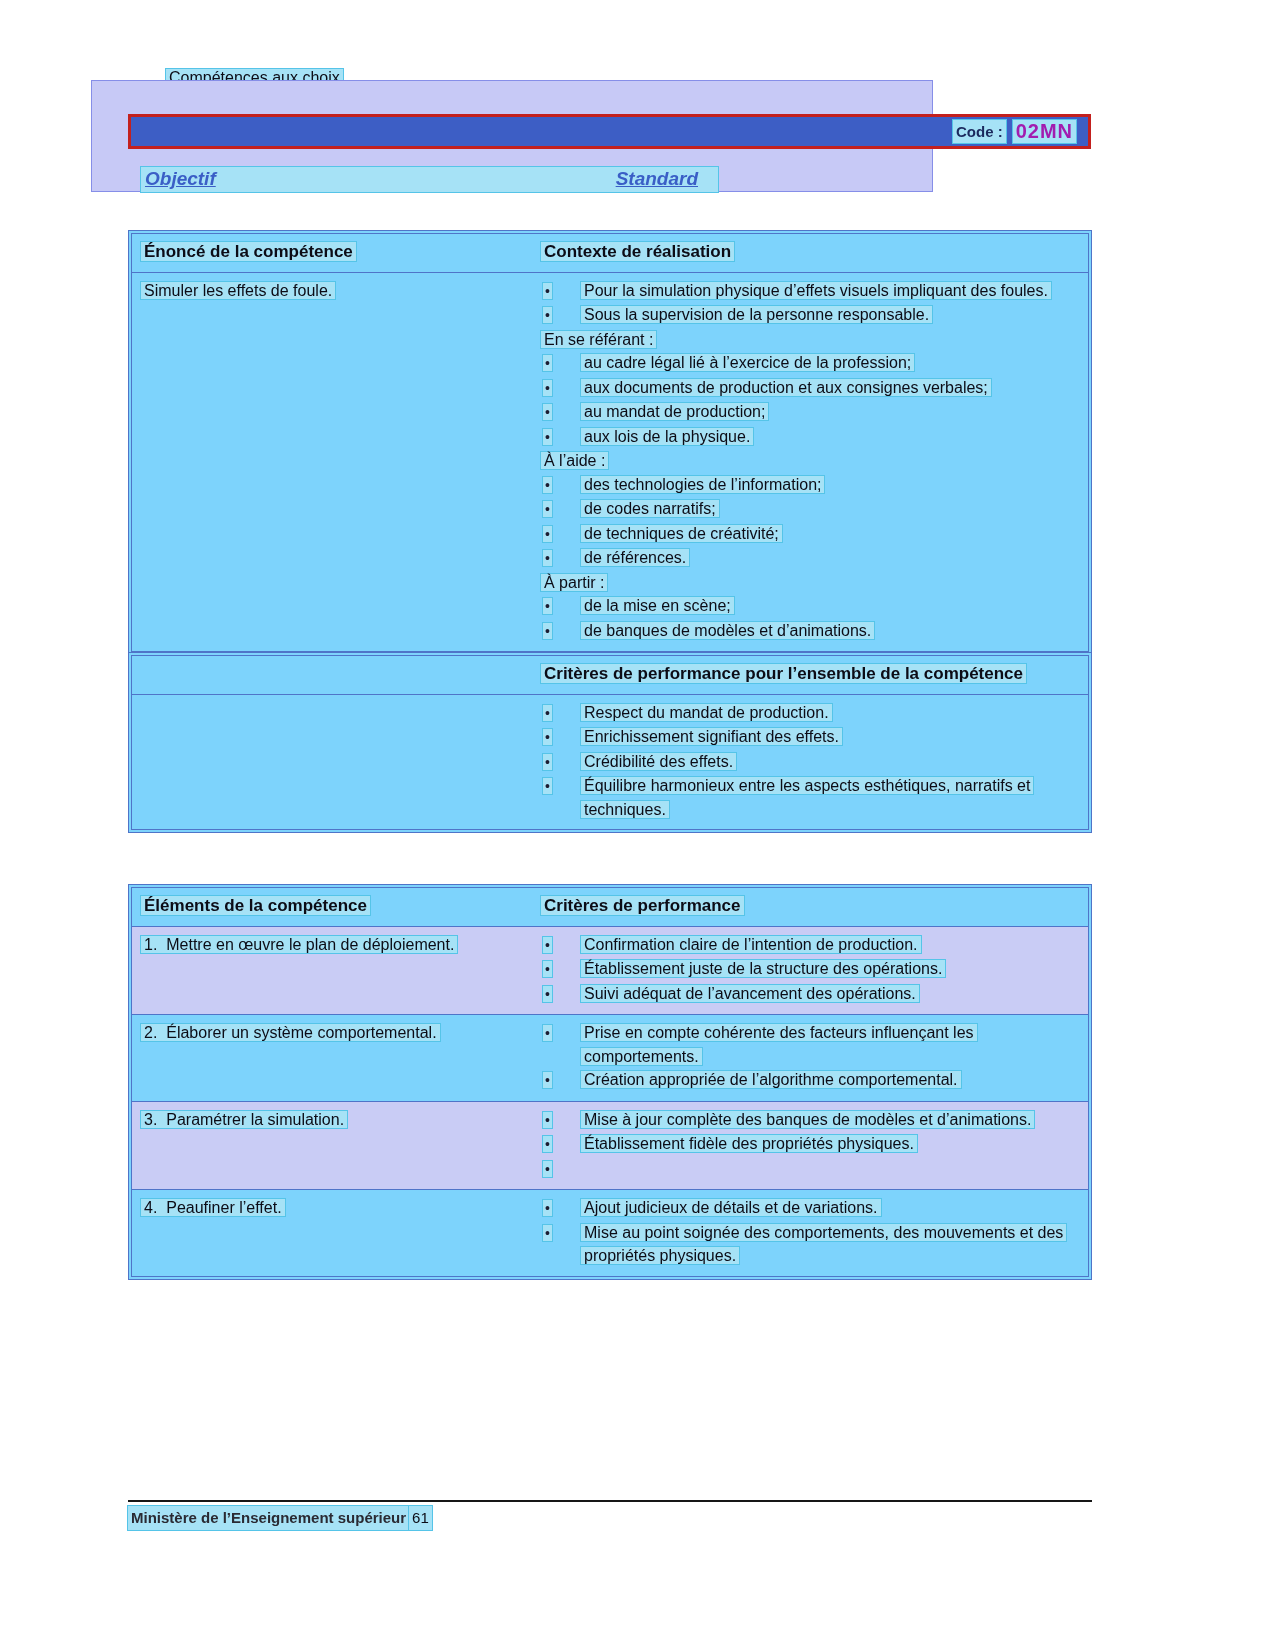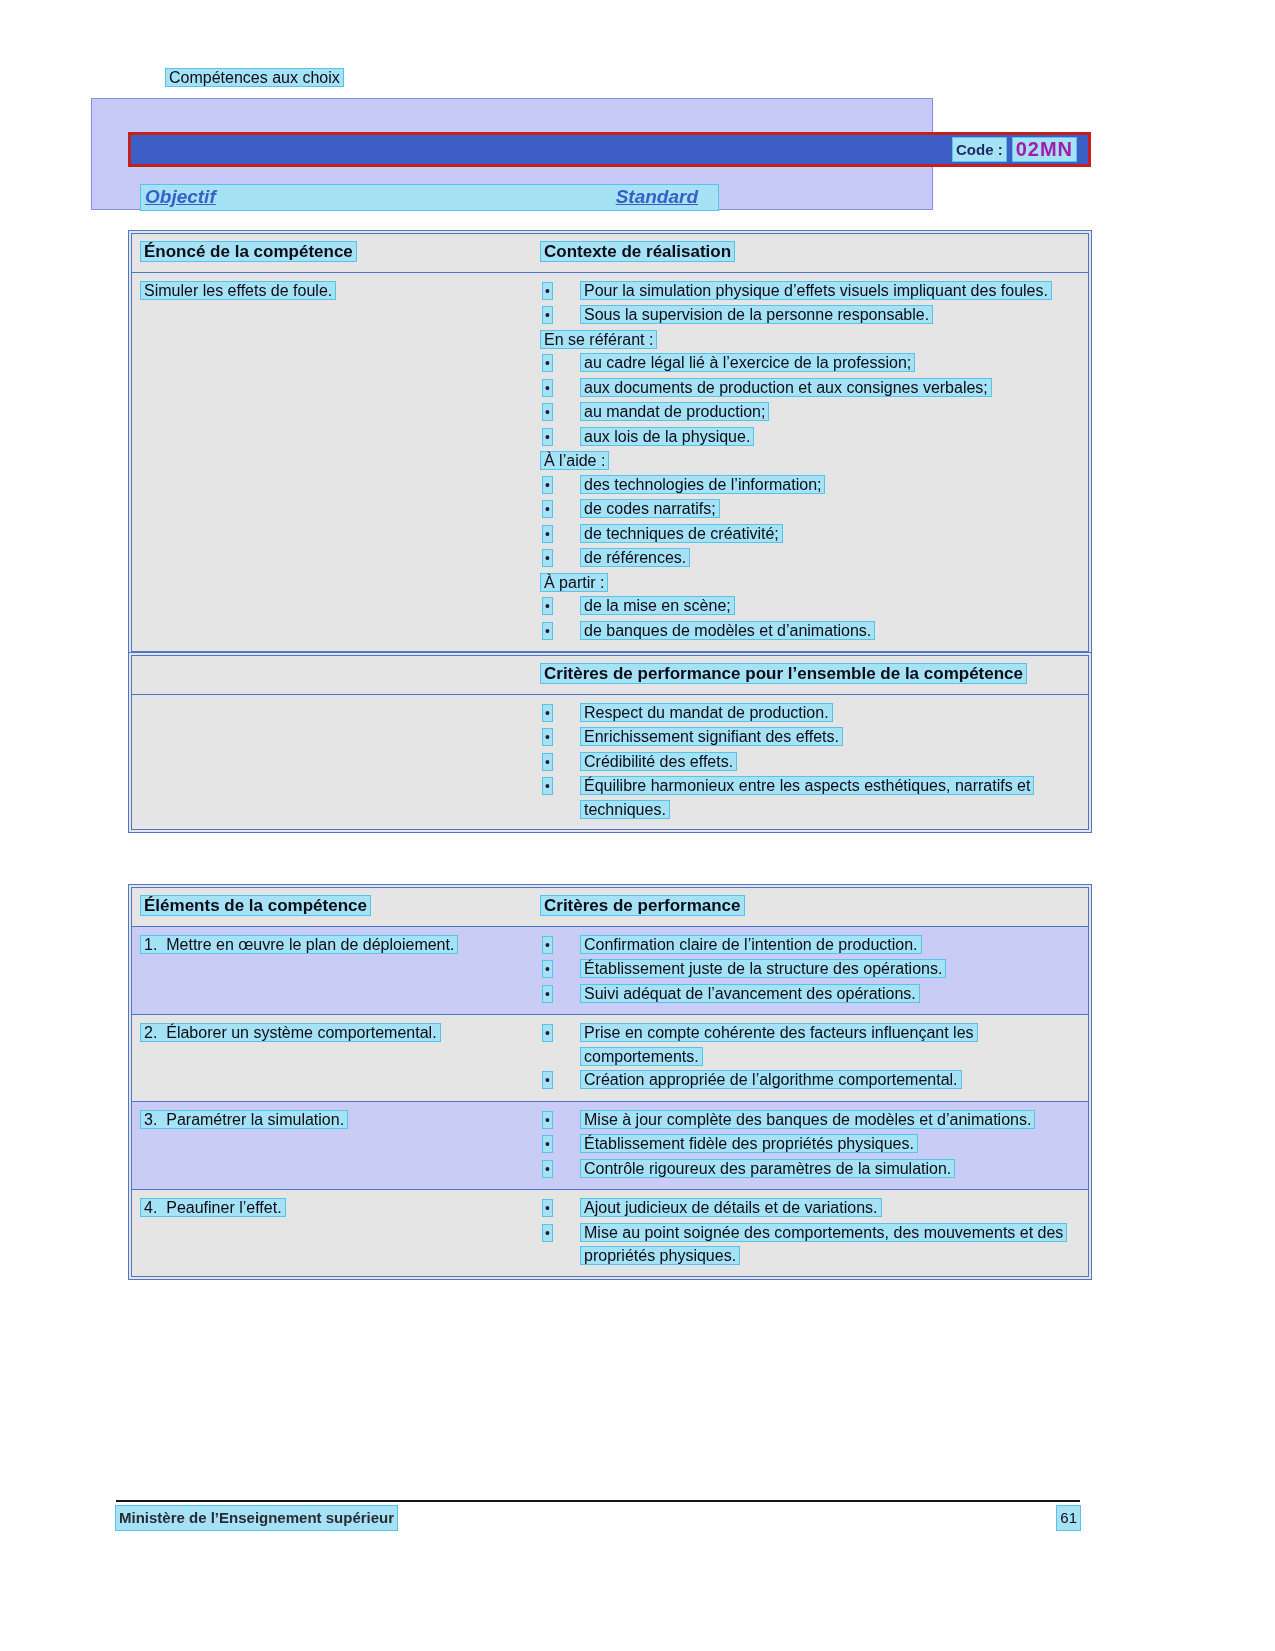"Code :" .panel { top: 98px -> 80px }
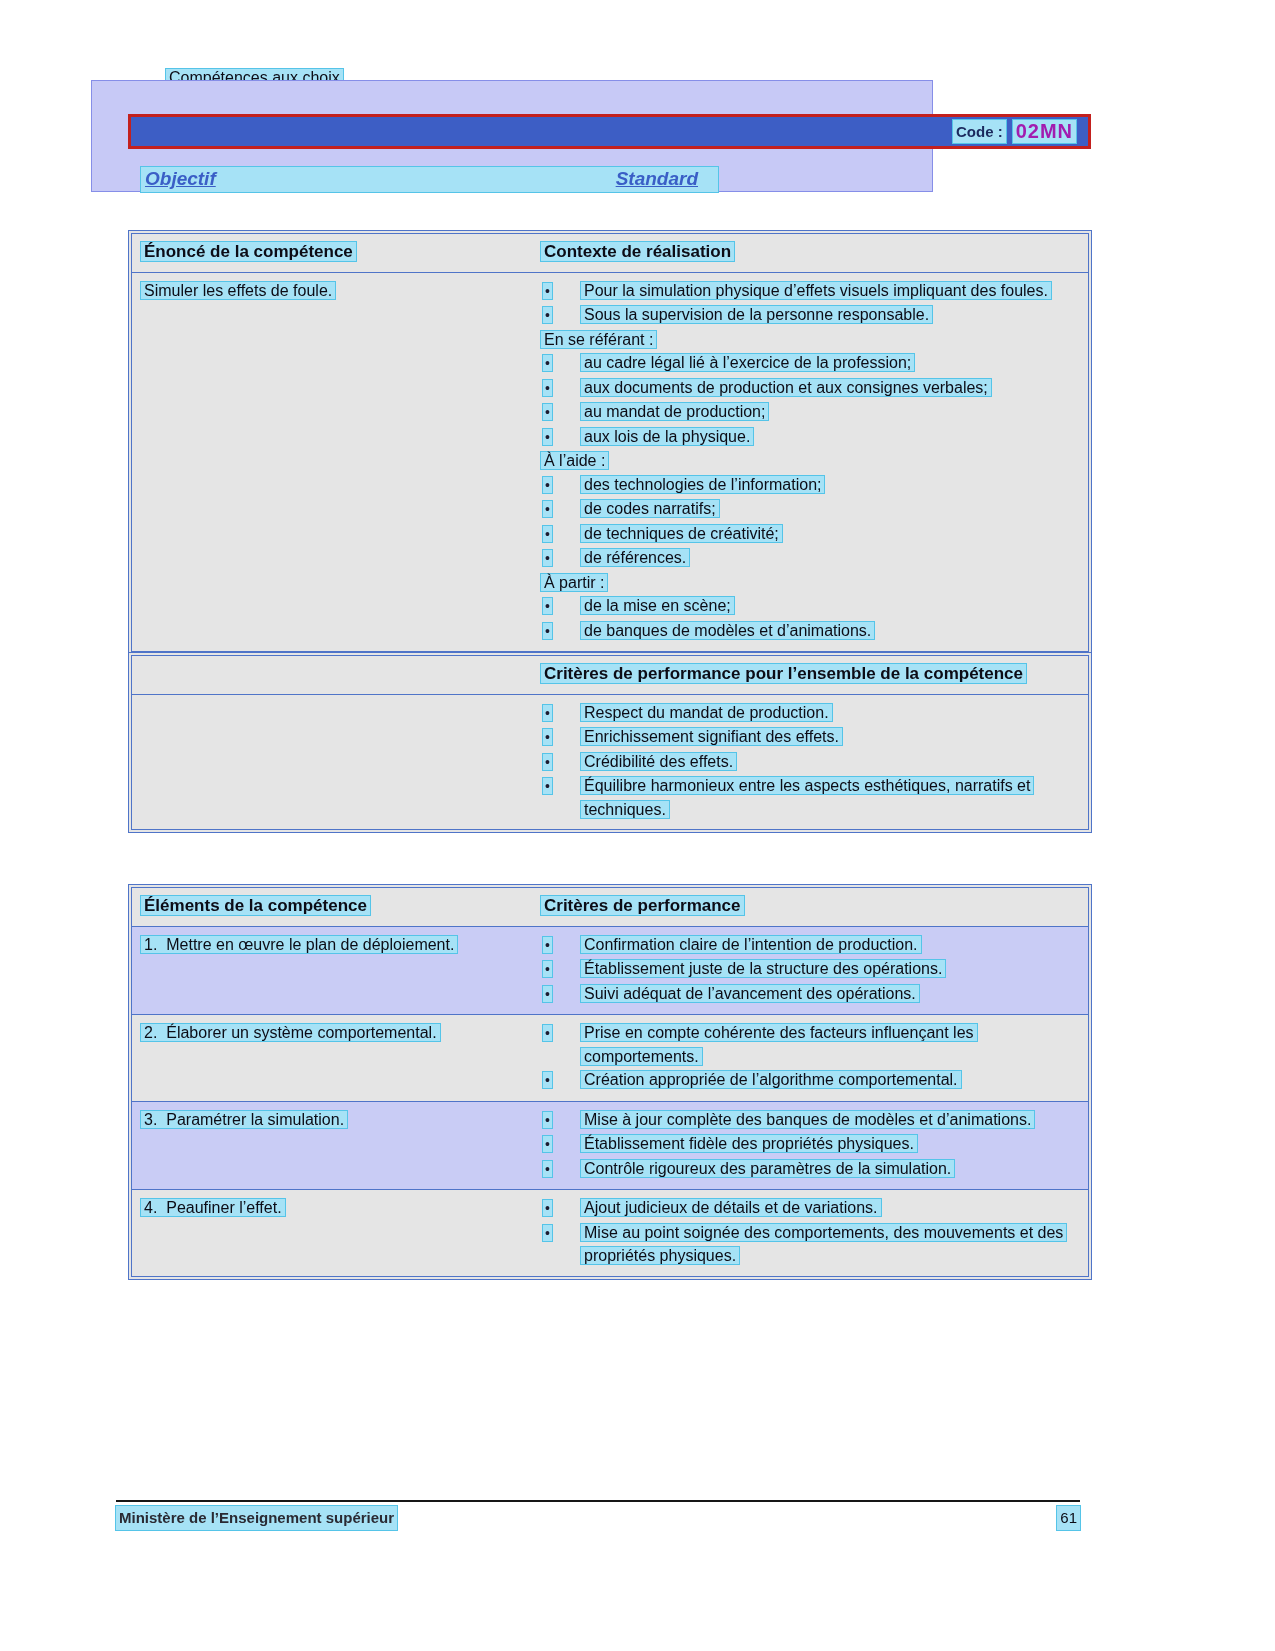"Énoncé de la compétence" .tblock { background: #e5e5e5 -> #7dd3fc }
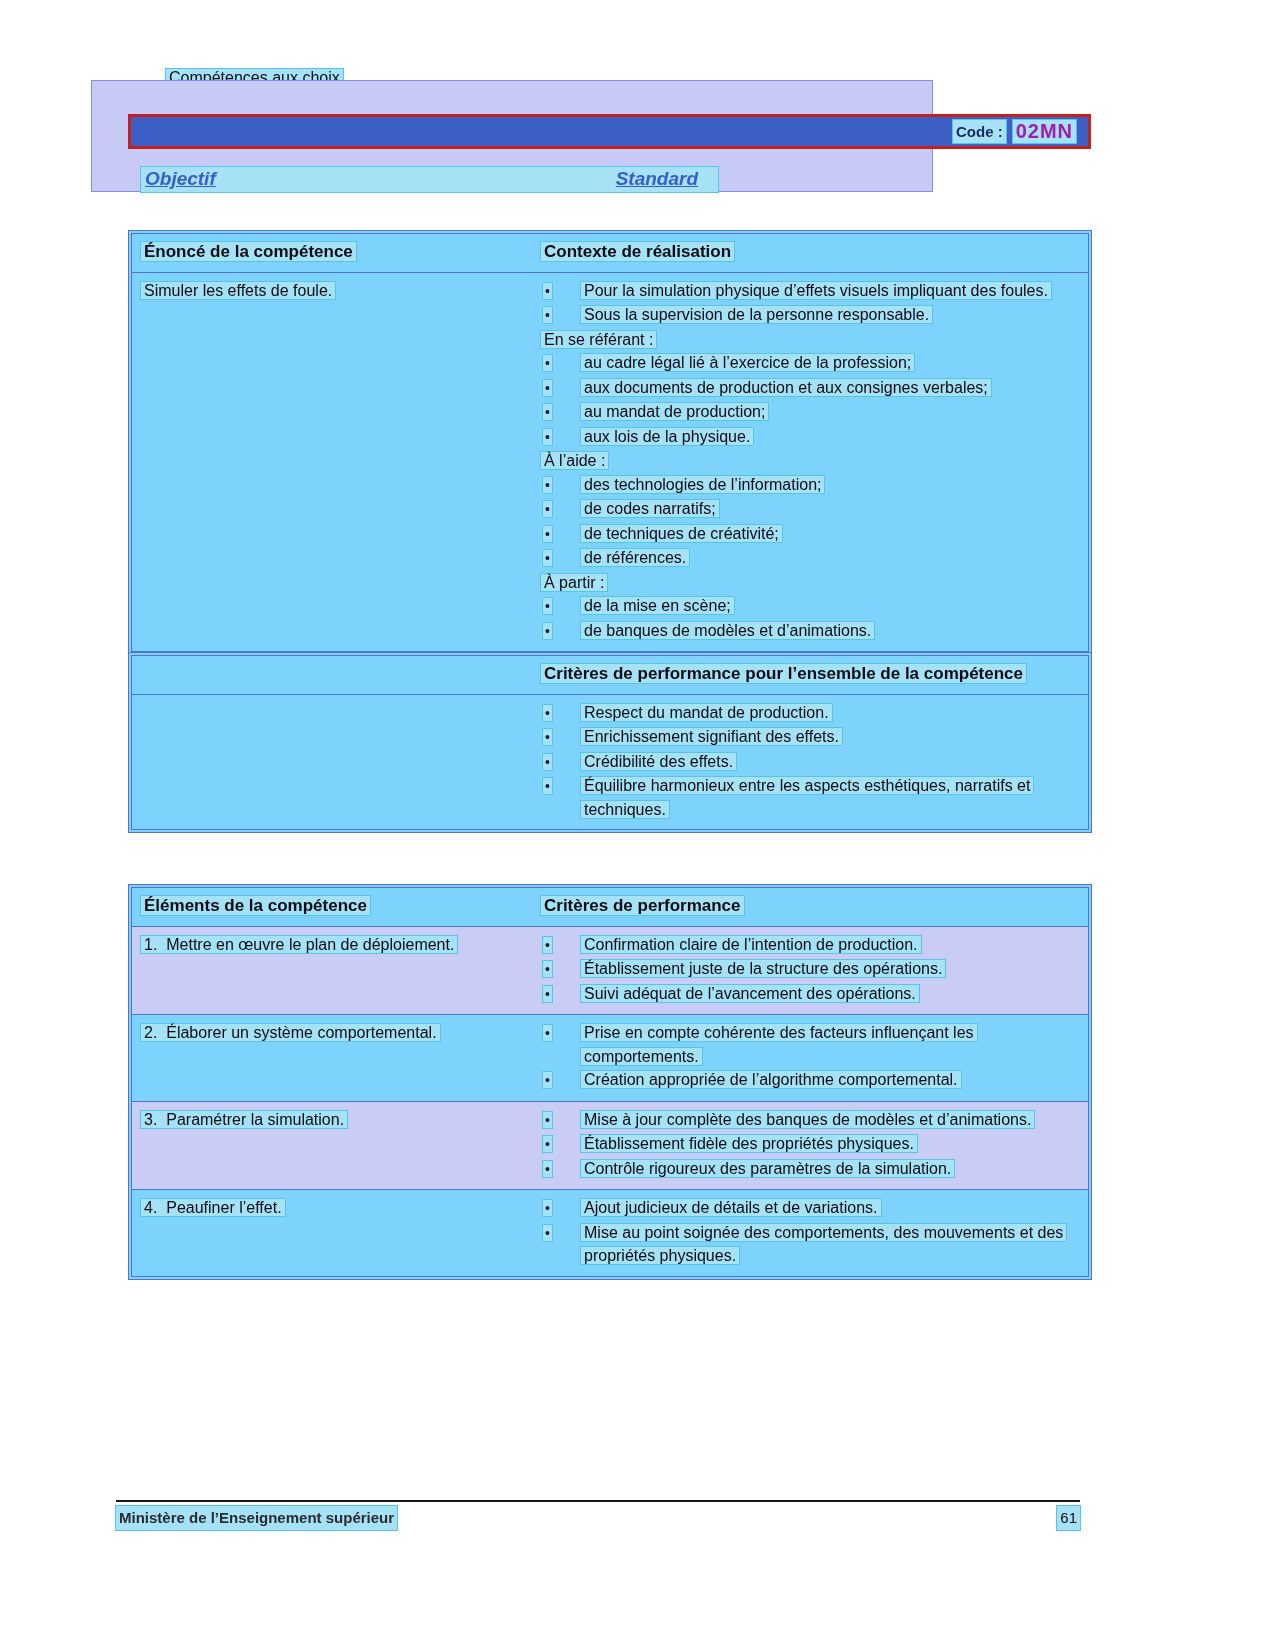"Contrôle rigoureux des paramètres de" span.txtwrap { html: <span><mark>Contrôle rigoureux des paramètres de la simulation.</mark></span> -> none }
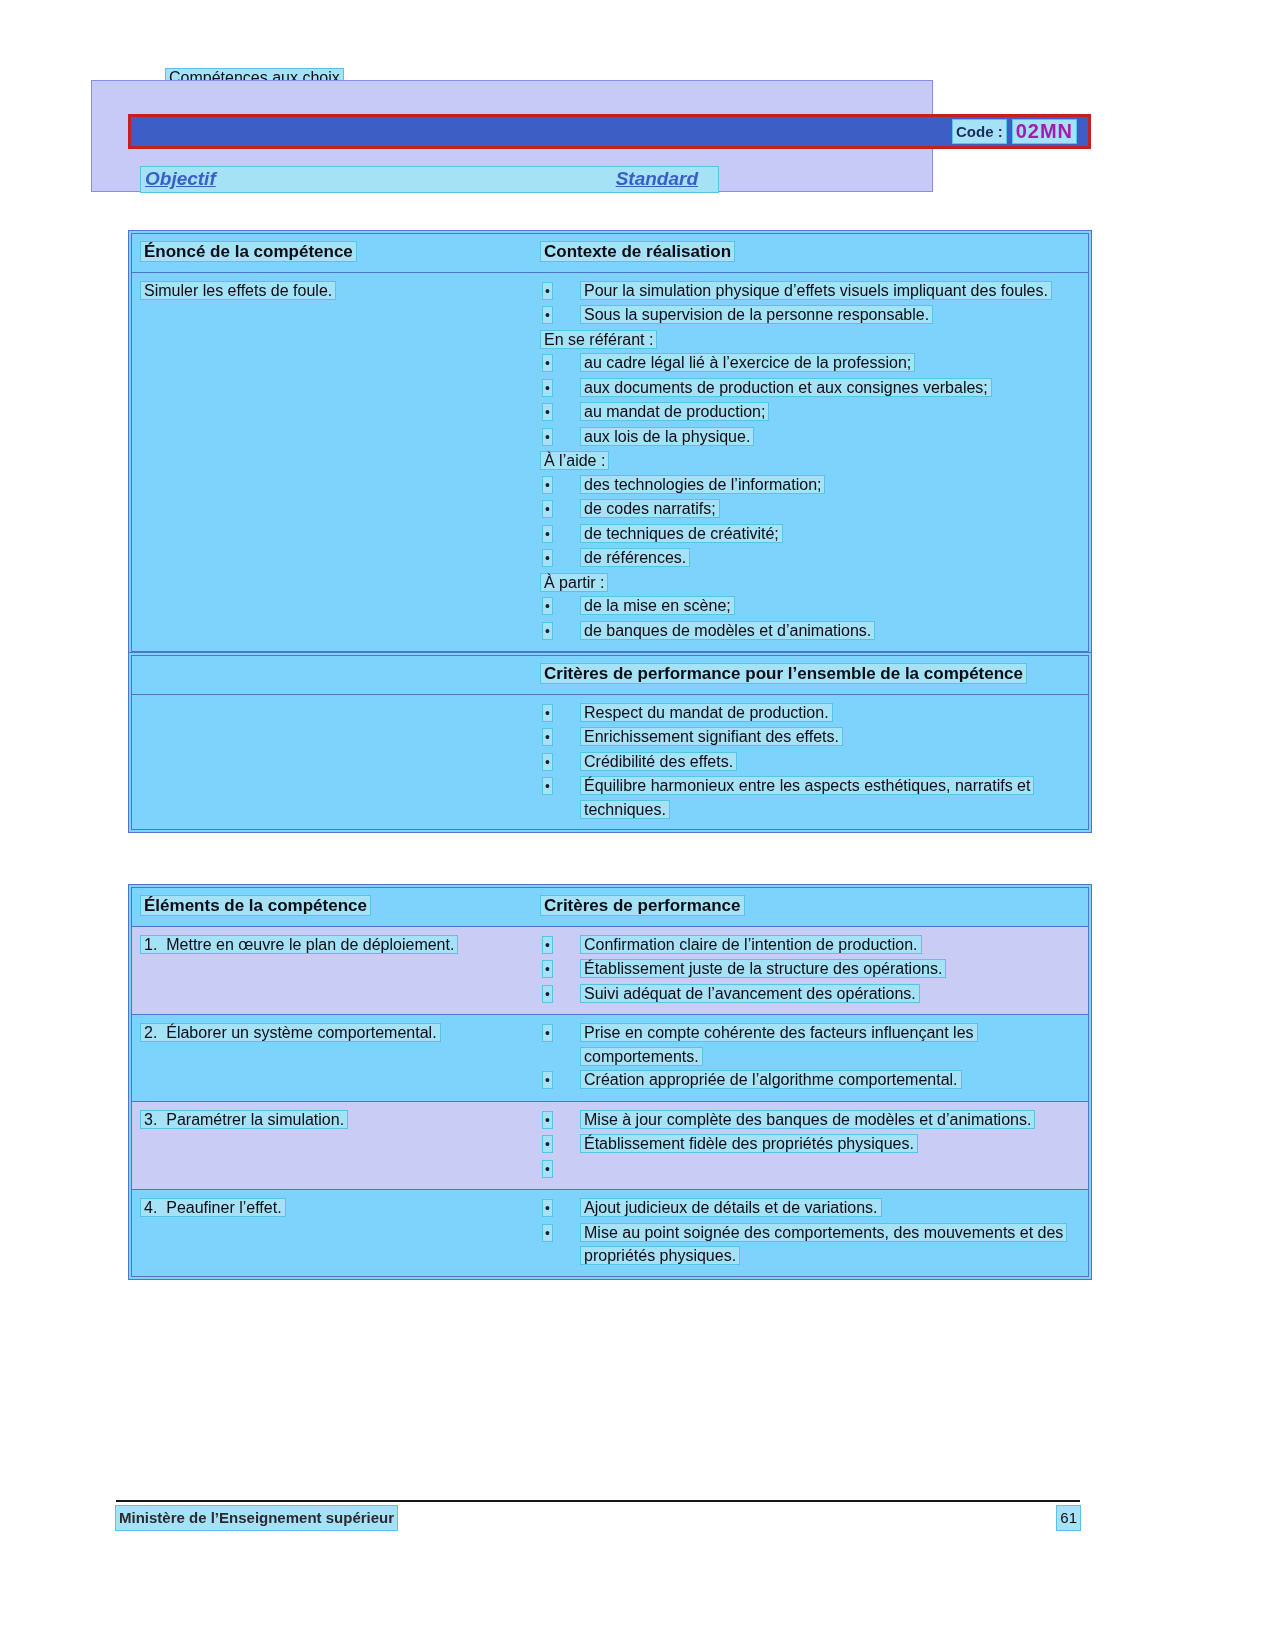"Ministère de l’Enseignement supérieur" .footer { justify-content: space-between -> flex-start; left: 116px -> 128px }
